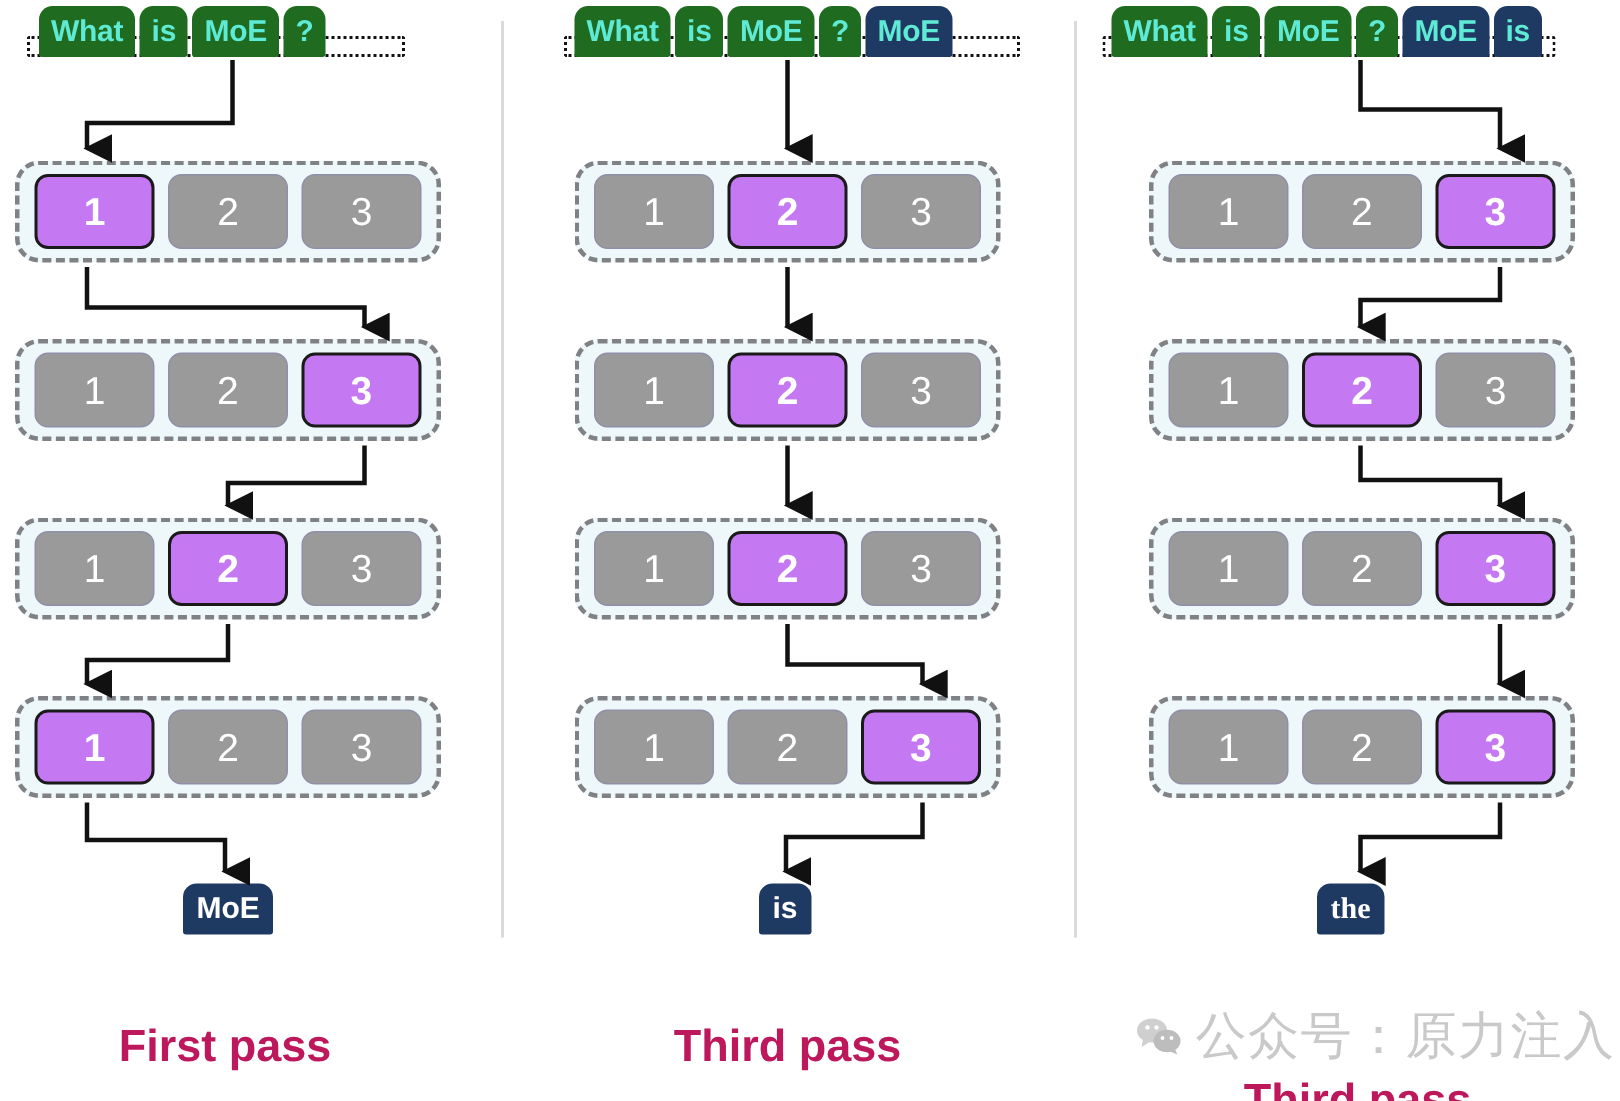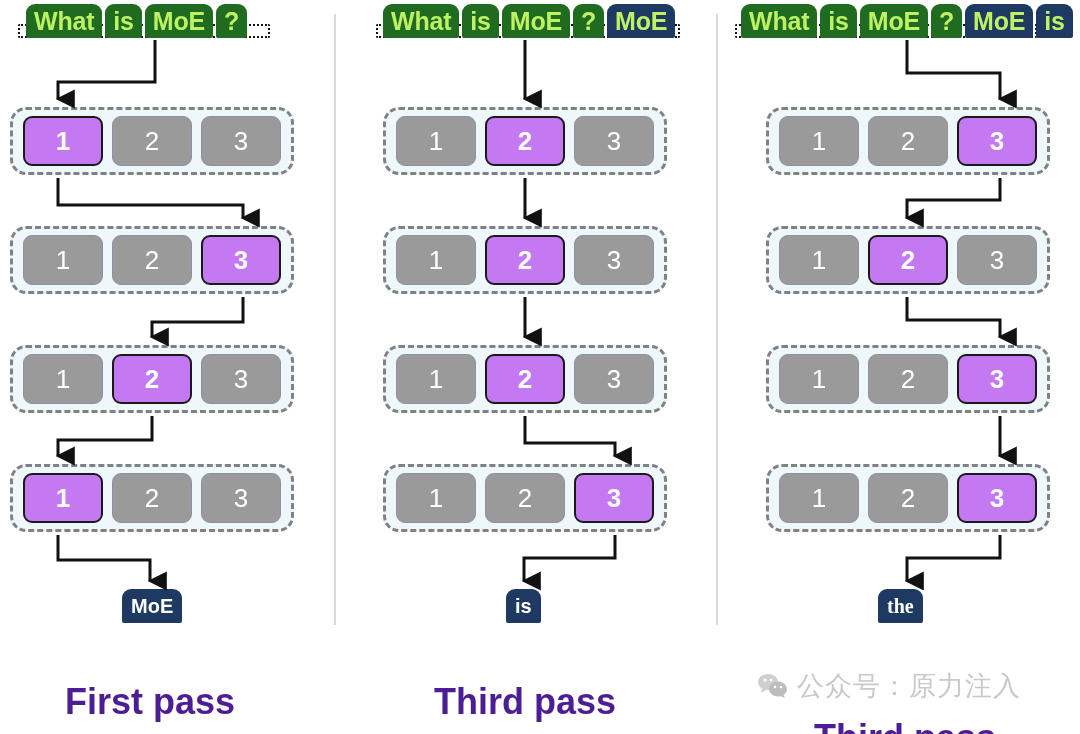"What" .token { color: #bef264 -> #5eead4; font-size: 25px -> 20px }
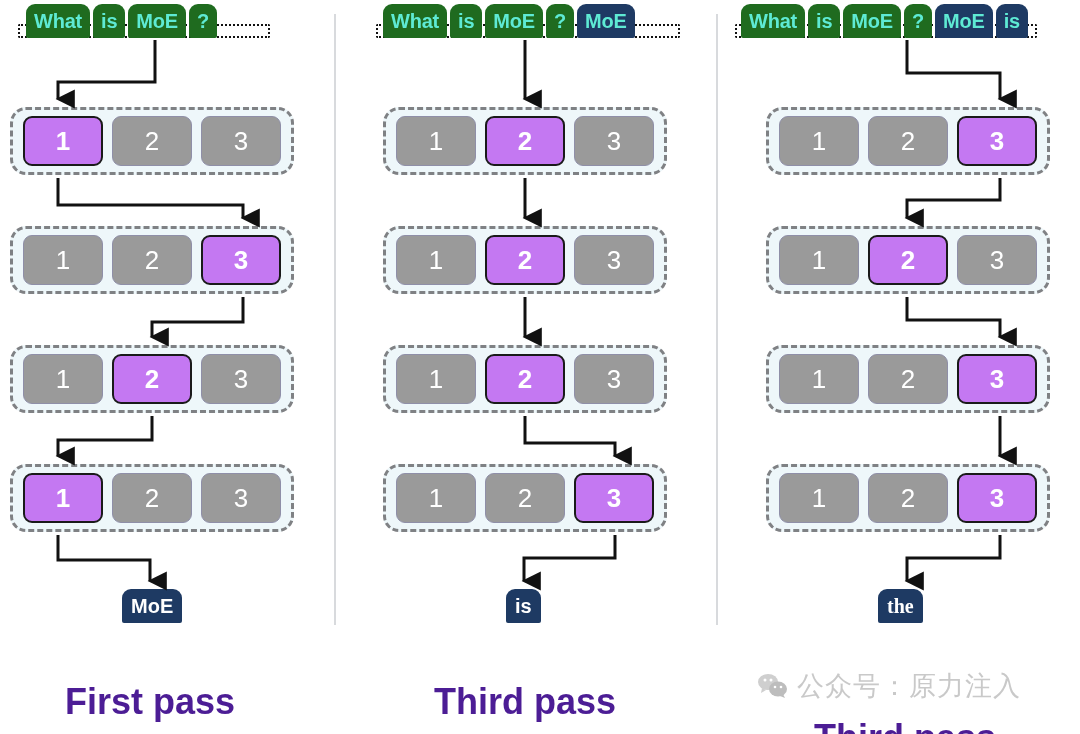"First pass" .caption { color: #4c1d95 -> #be185d; font-size: 36px -> 30px }
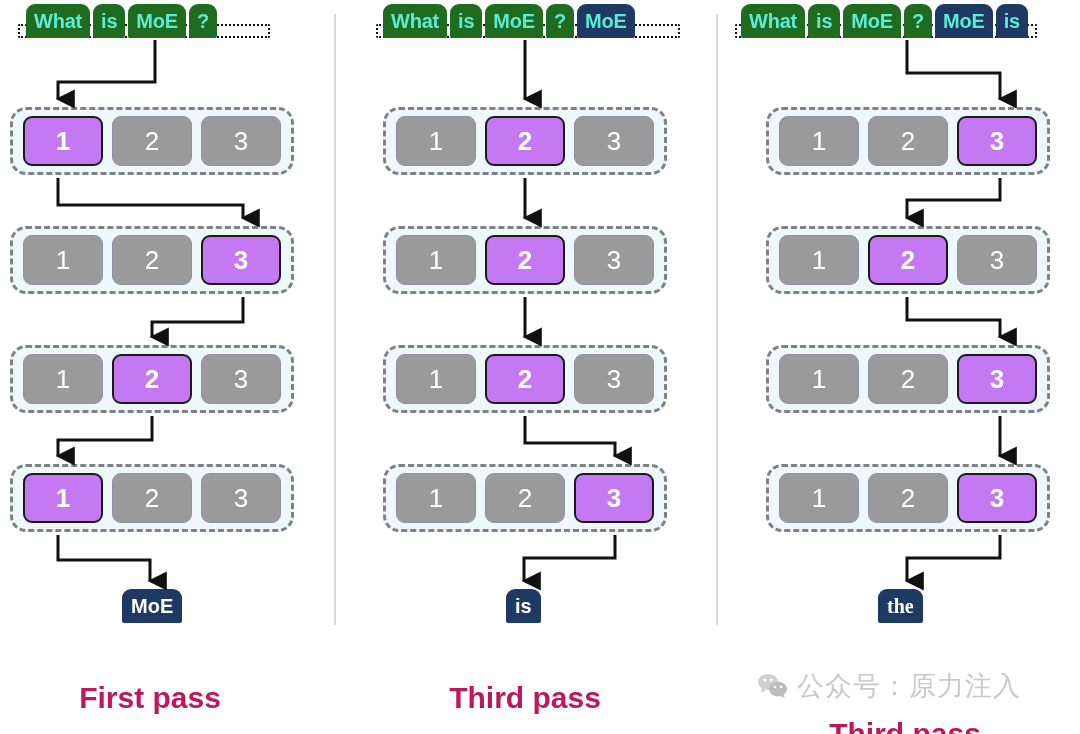"公众号：原力注入" .watermark { font-size: 27px -> 34px }
